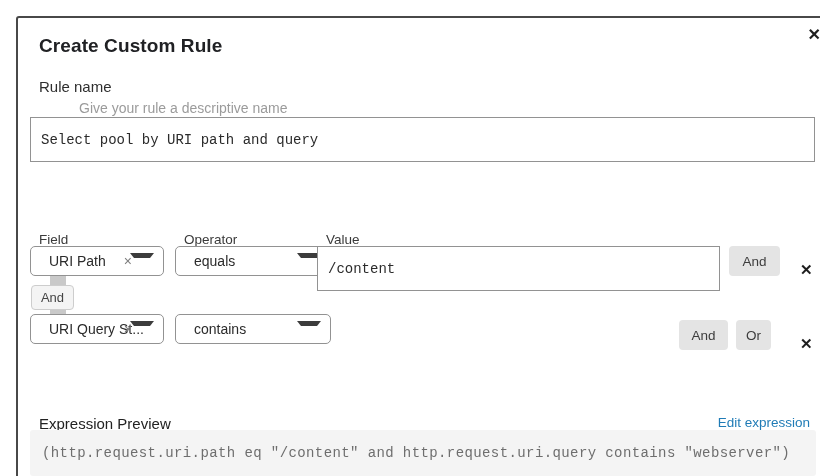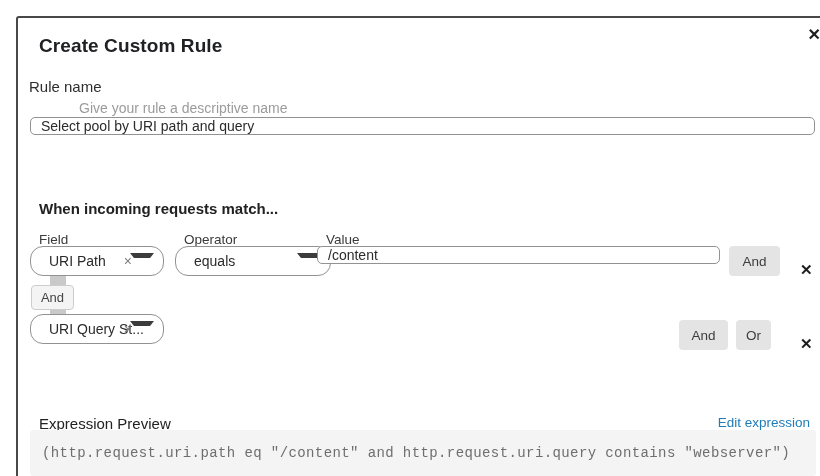"Rule name" .rule-label { left: 3px -> 13px }
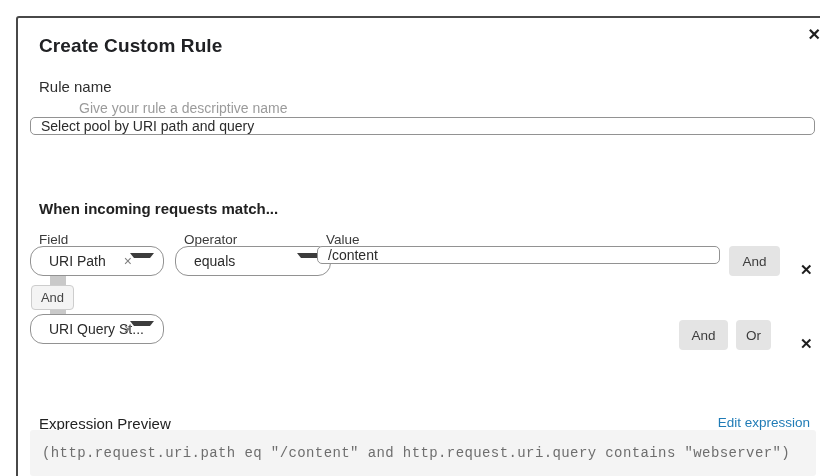"Select pool by URI path" .text-input { border-radius: 5px -> 0; font-family: Liberation Sans, sans-serif -> Liberation Mono, monospace; height: 18px -> 45px }
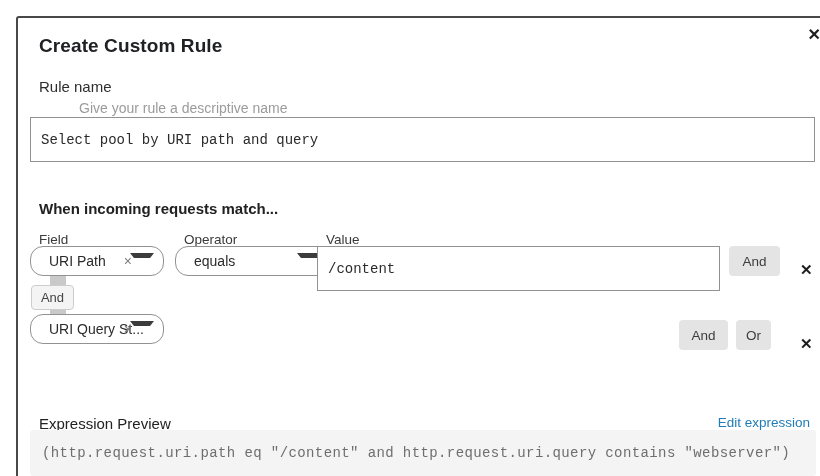"When incoming requests match..." div.abs { html: <div>When incoming requests match...</div> -> none }
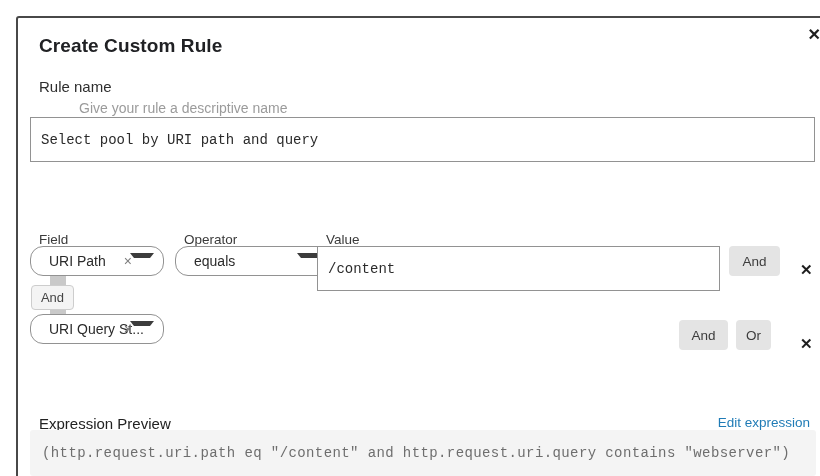"URI Path" .select { border-radius: 13px -> 5px }
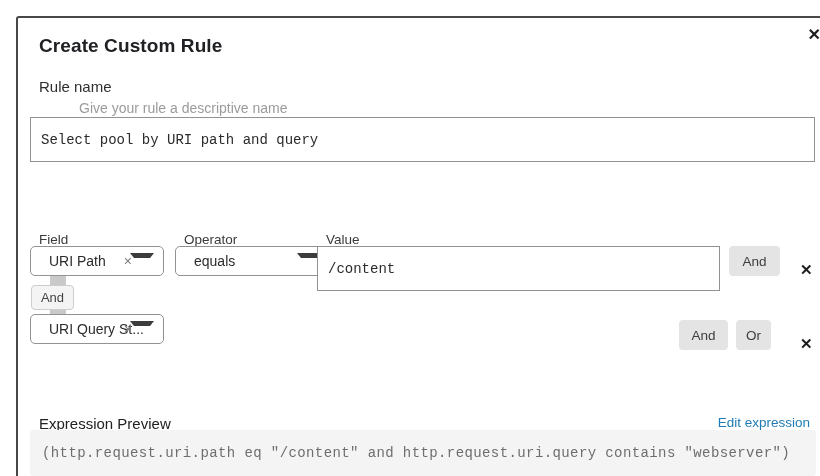"contains" div.select { html: none -> <div> <span>contains</span> <span></span> </div> }
